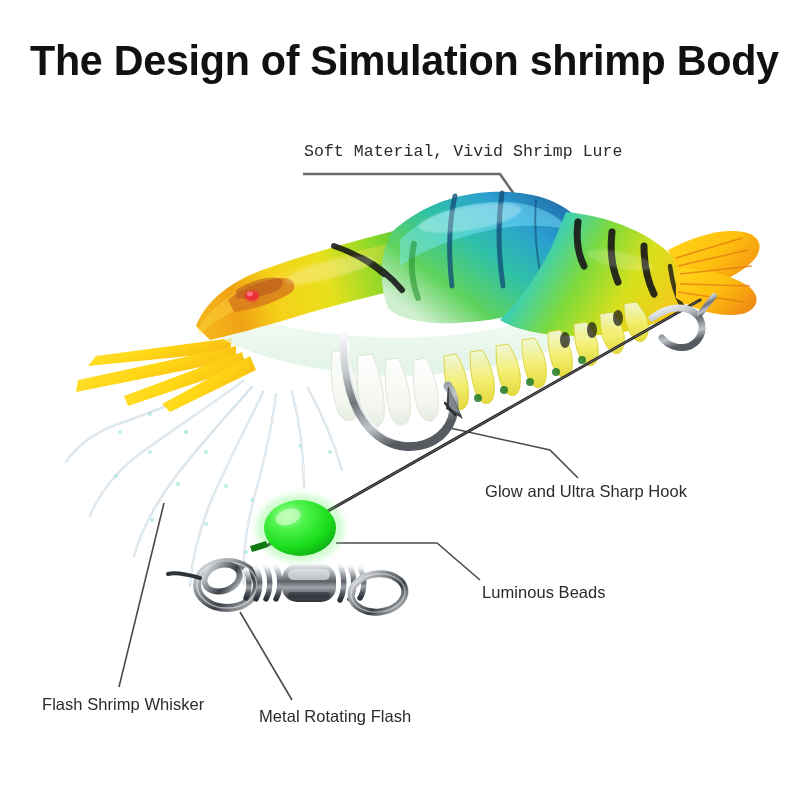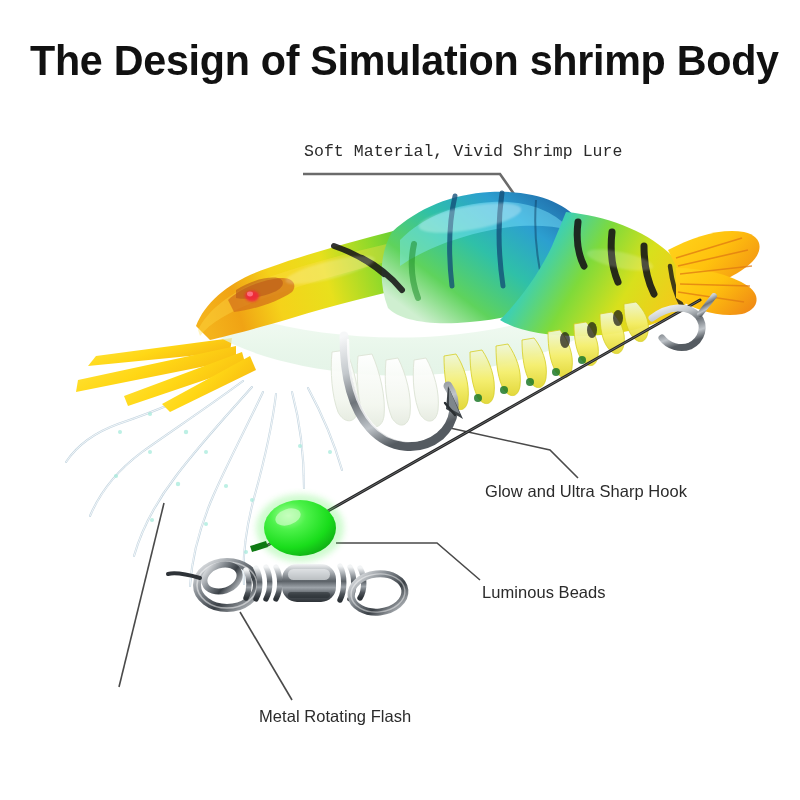"Flash Shrimp Whisker" div.callout-label { html: none -> <div>Flash Shrimp Whisker</div> }
